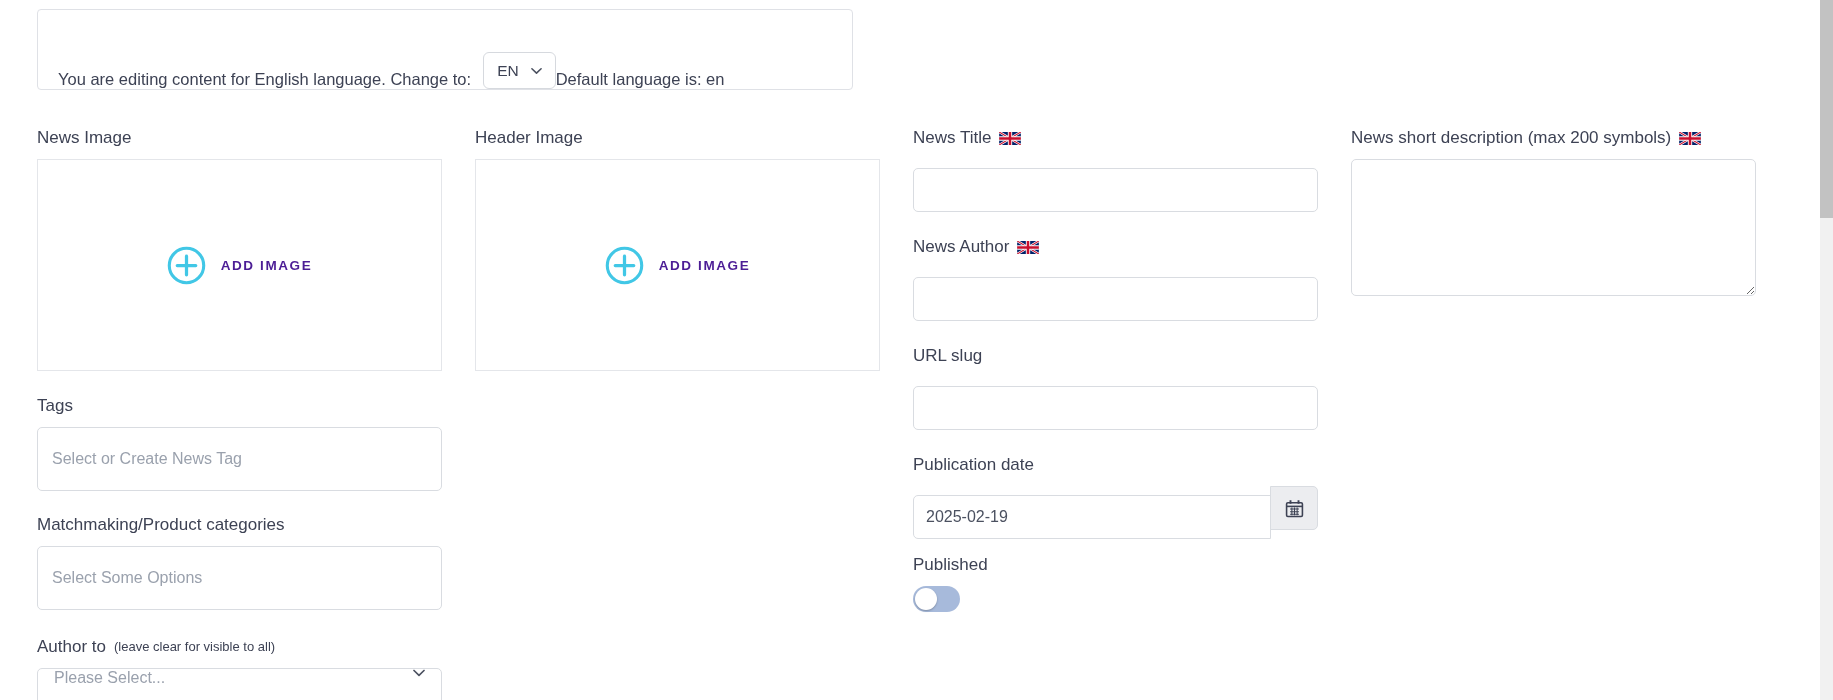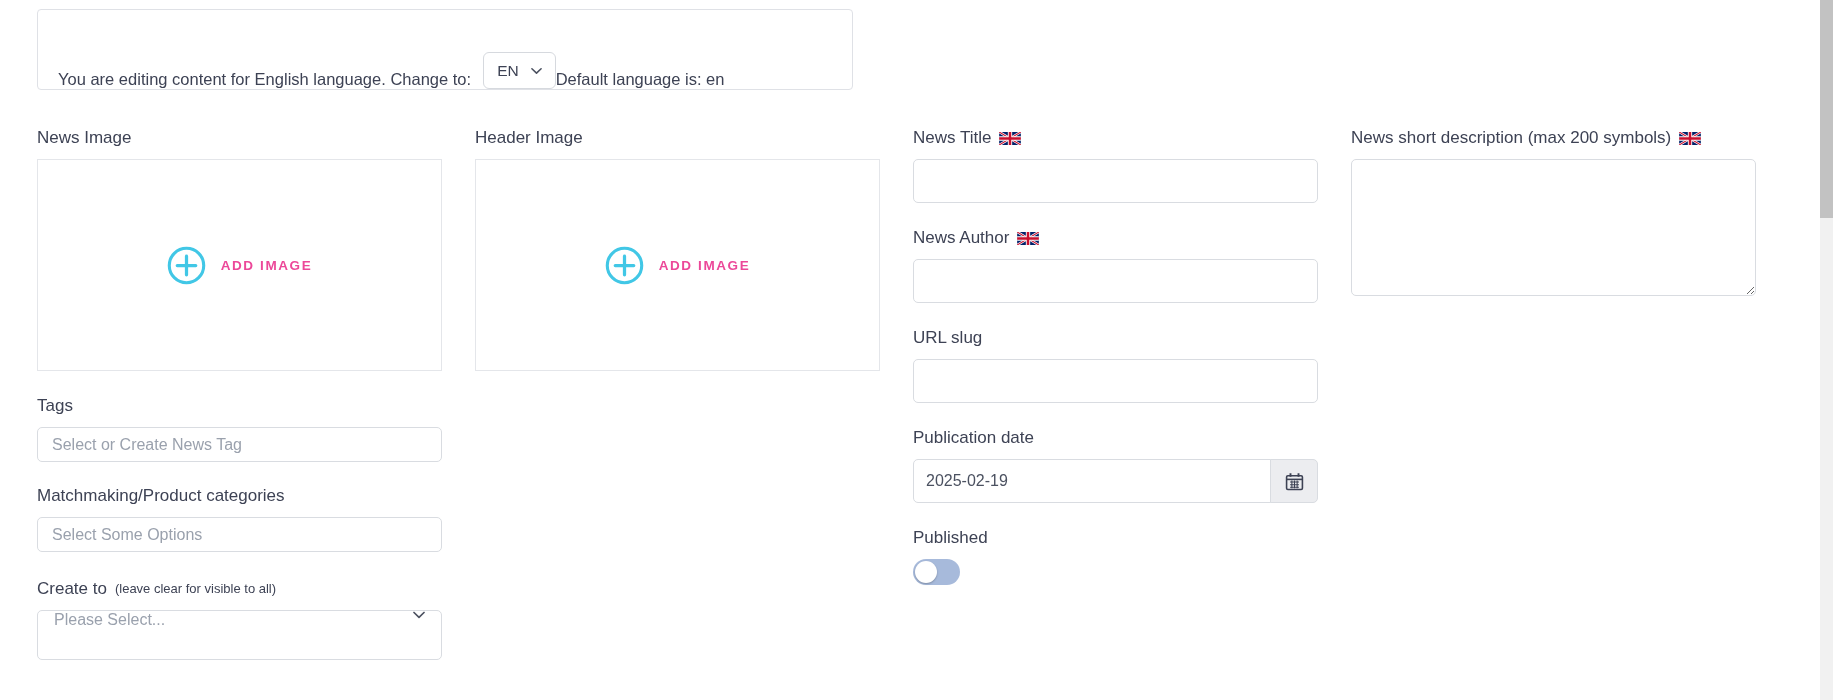"ADD IMAGE" .add-image-label { color: #ec4899 -> #4c1d95 }
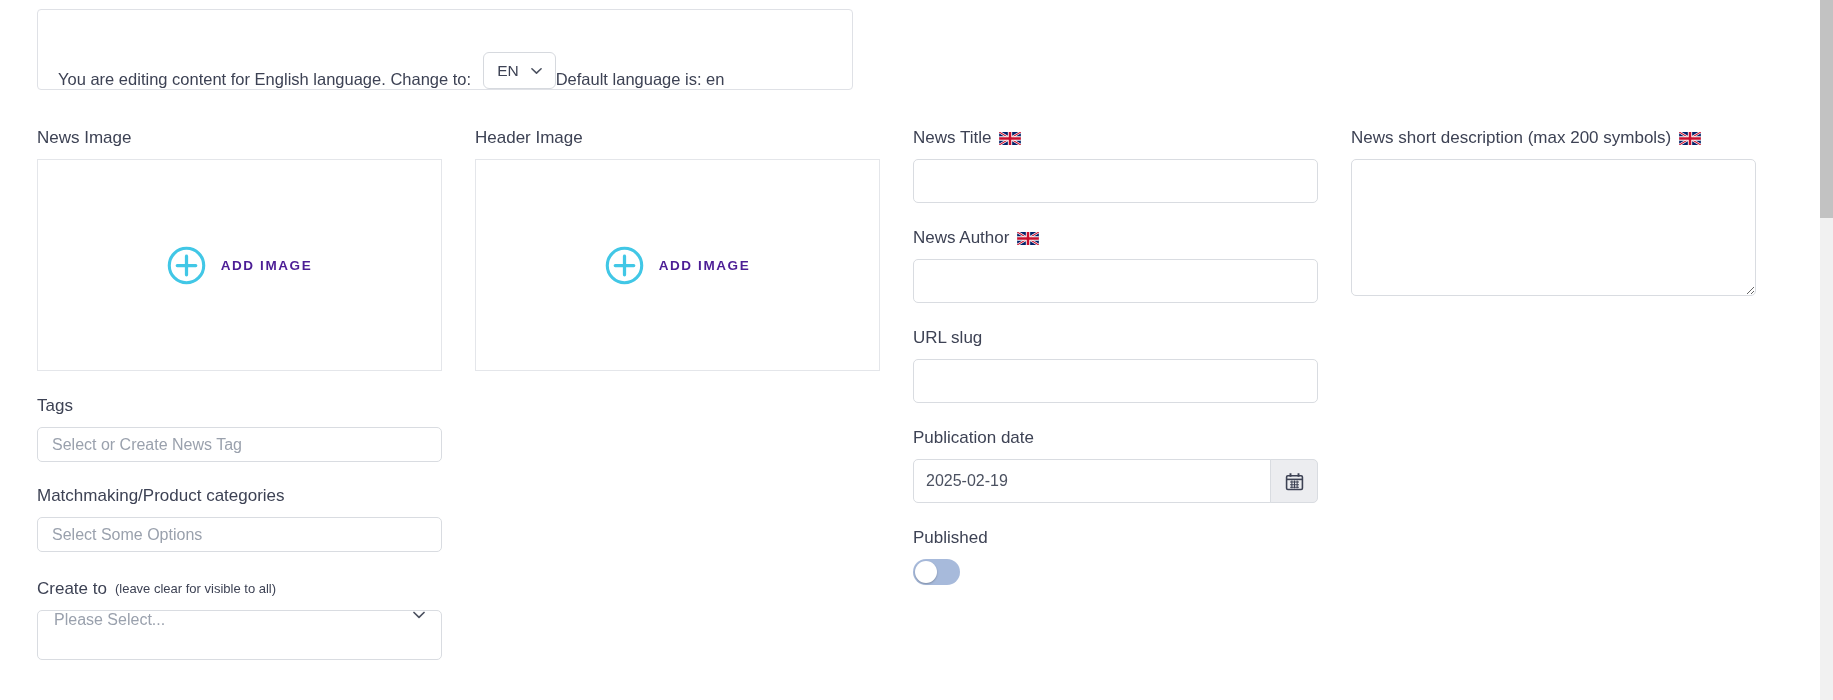"Select or Create News Tag" .tag-input { height: 35px -> 64px }
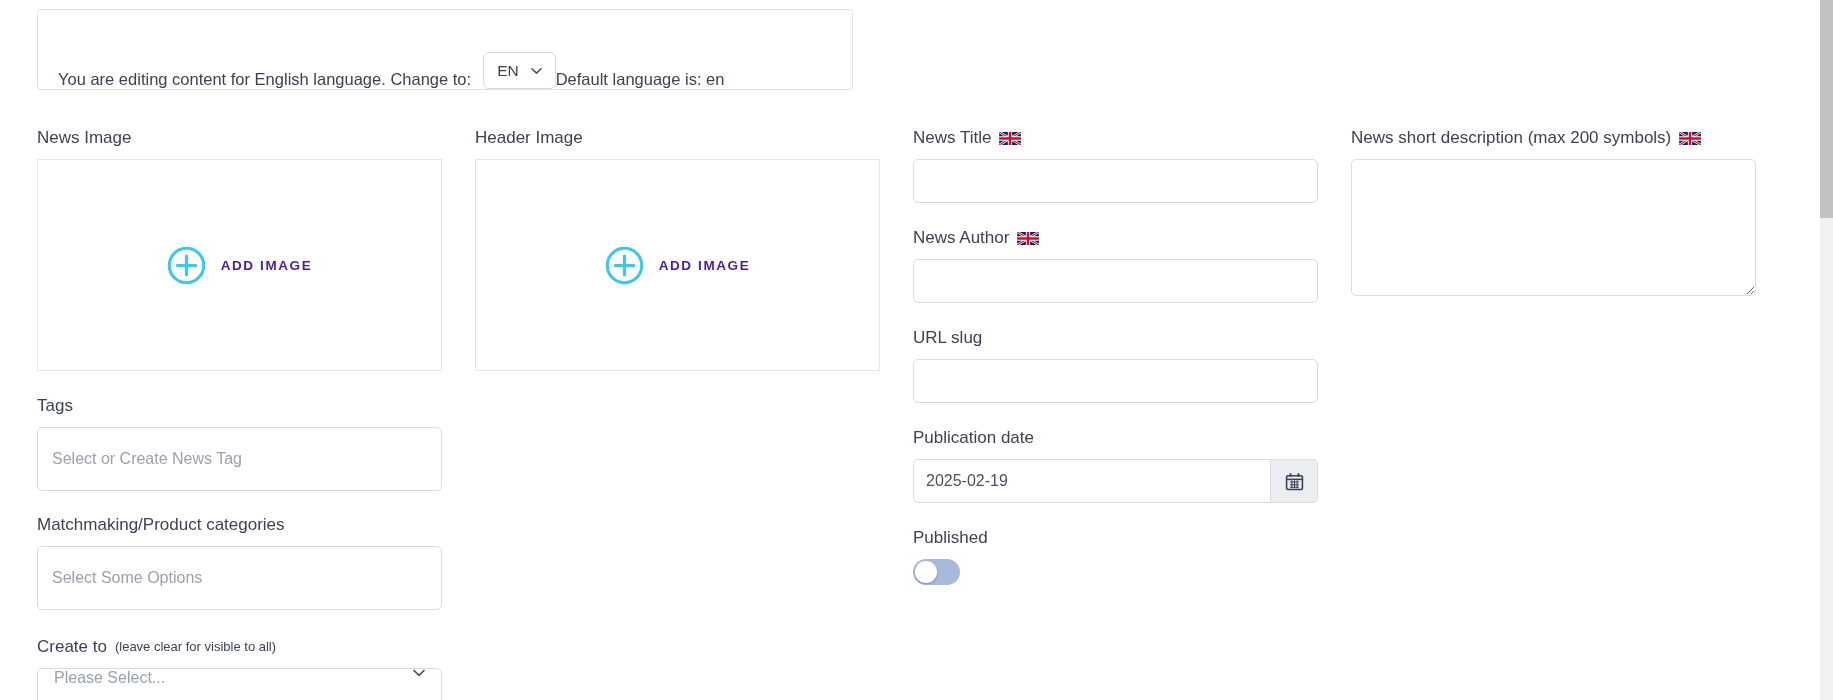"2025-02-19" .text-input { margin-top: none -> 9px }
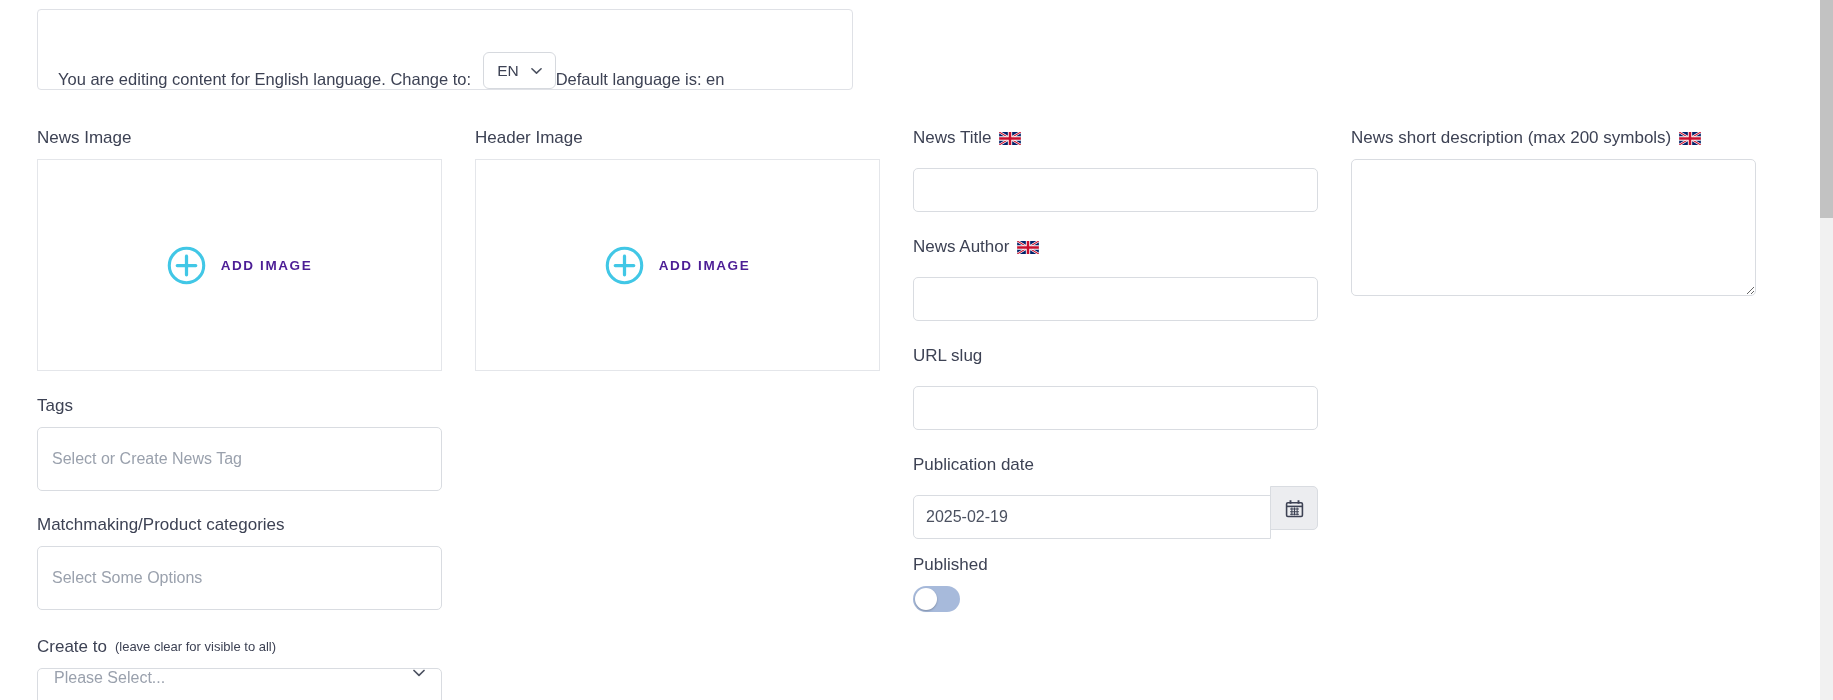"Create to" span { text: Create -> Author }
